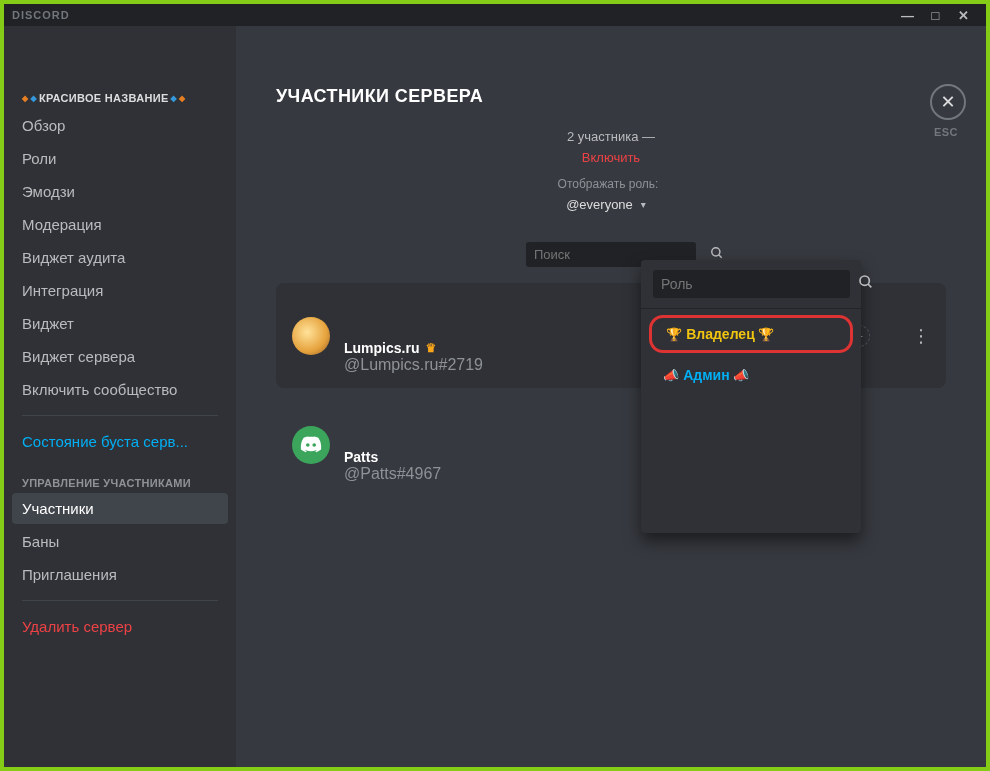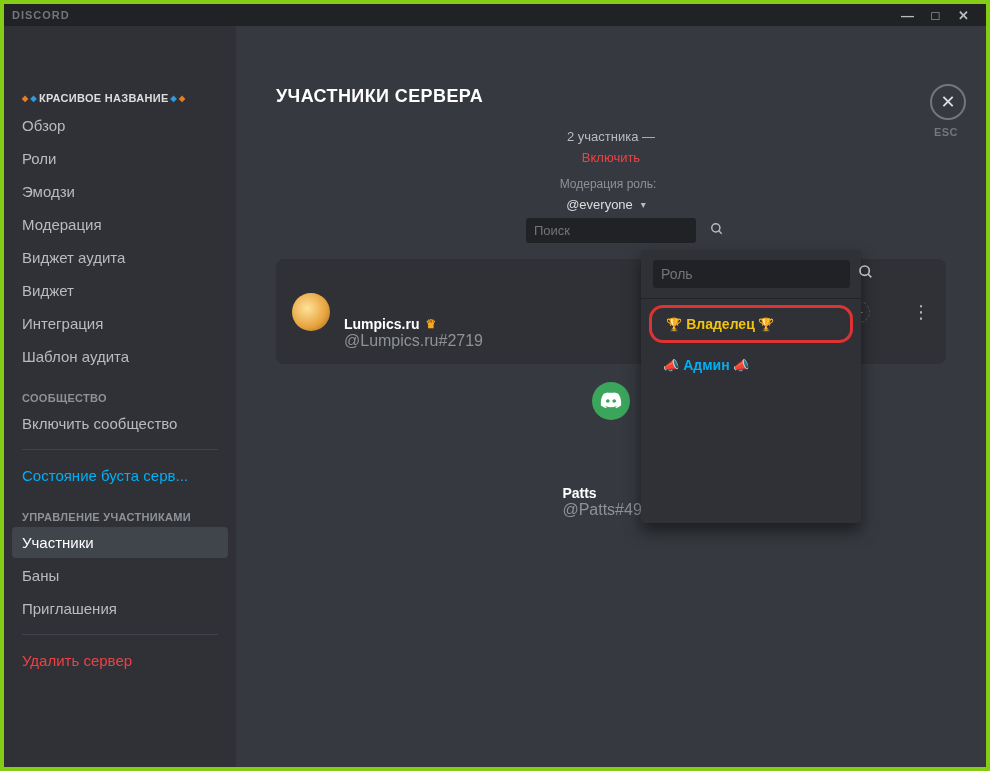"Модерация роль:" span.role-label { text: Модерация -> Отображать }
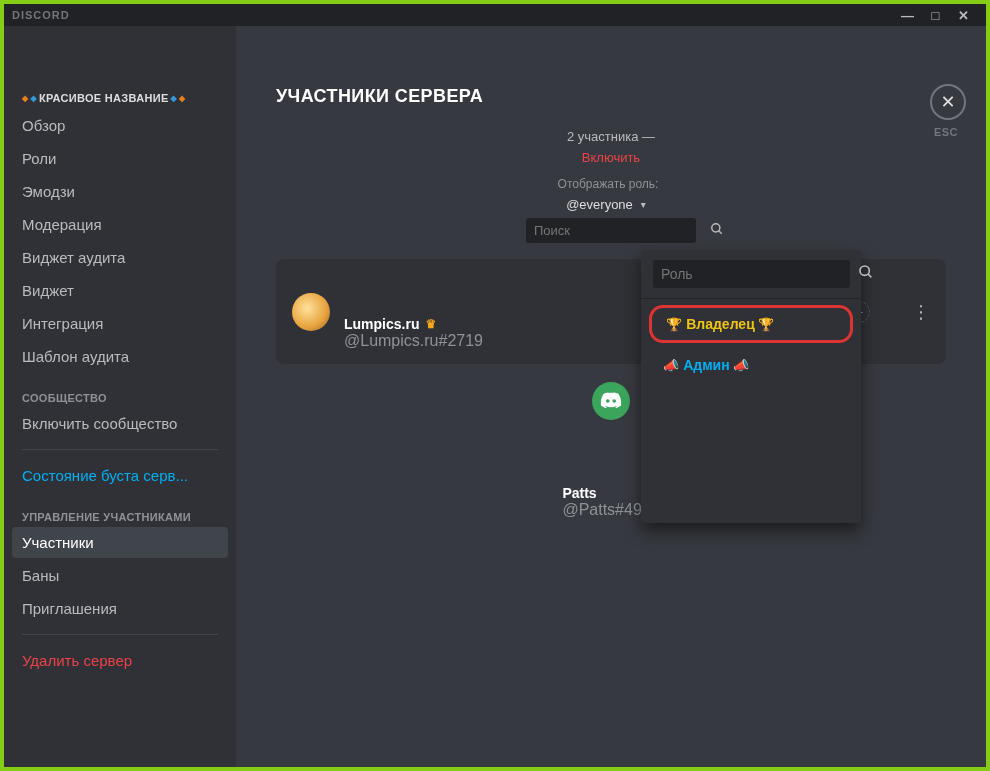"Поиск" .search-box { margin-top: none -> 24px }
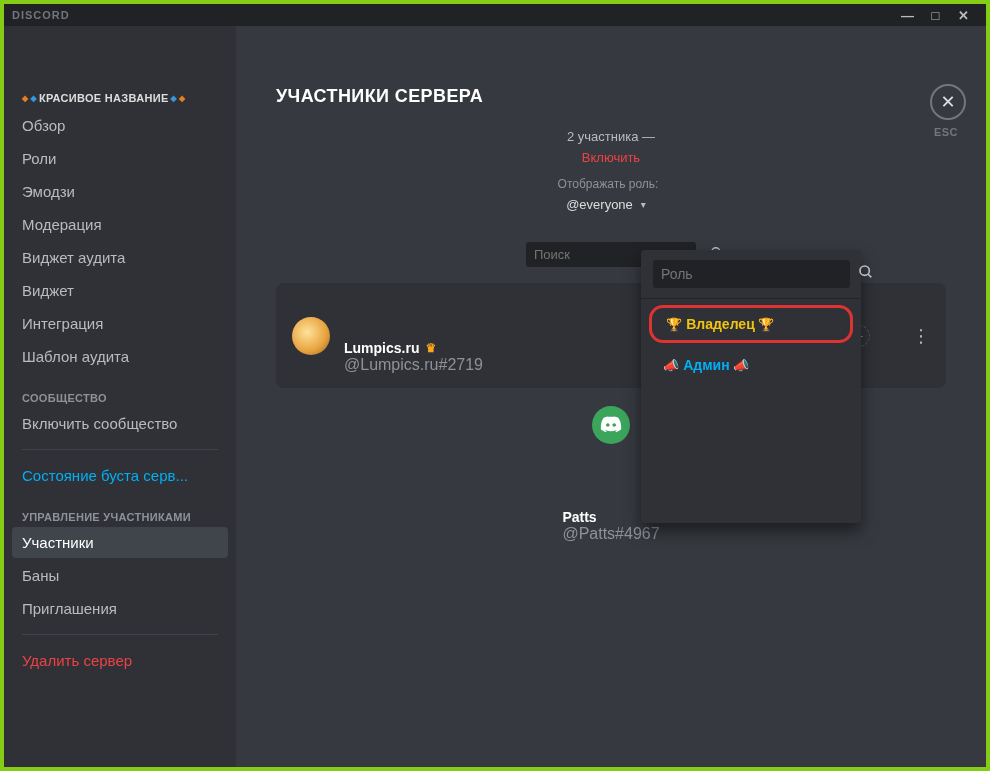"Роль" .role-popout { top: 224px -> 234px }
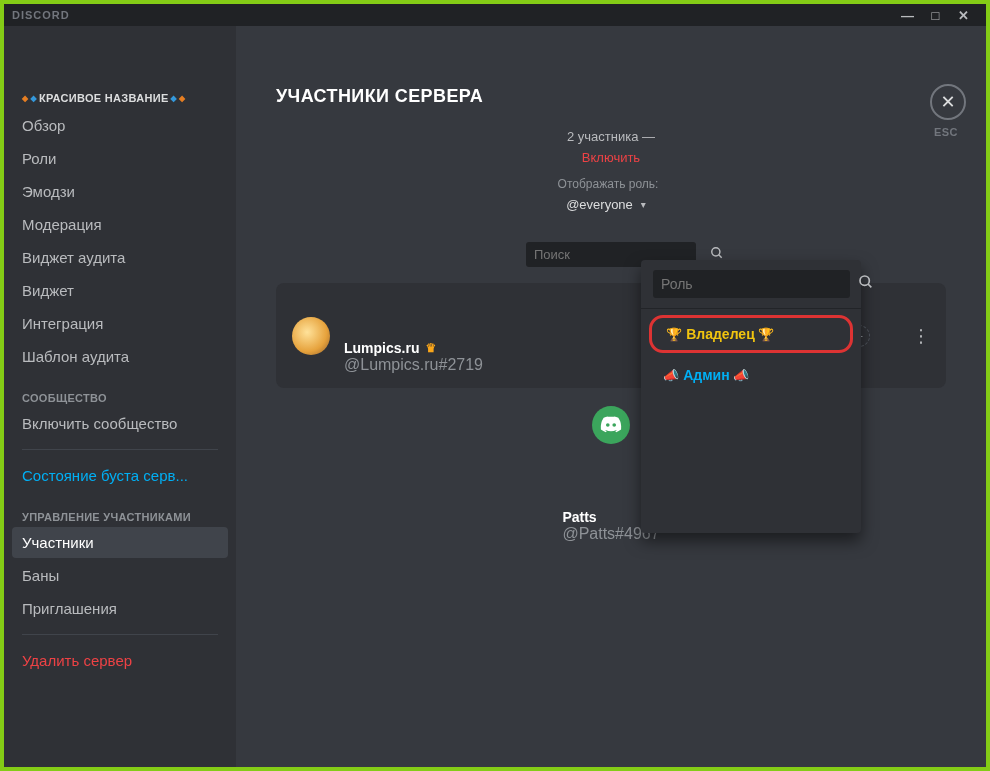"Виджет" div.sidebar-item { order: before "Интеграция" -> after "Интеграция" }
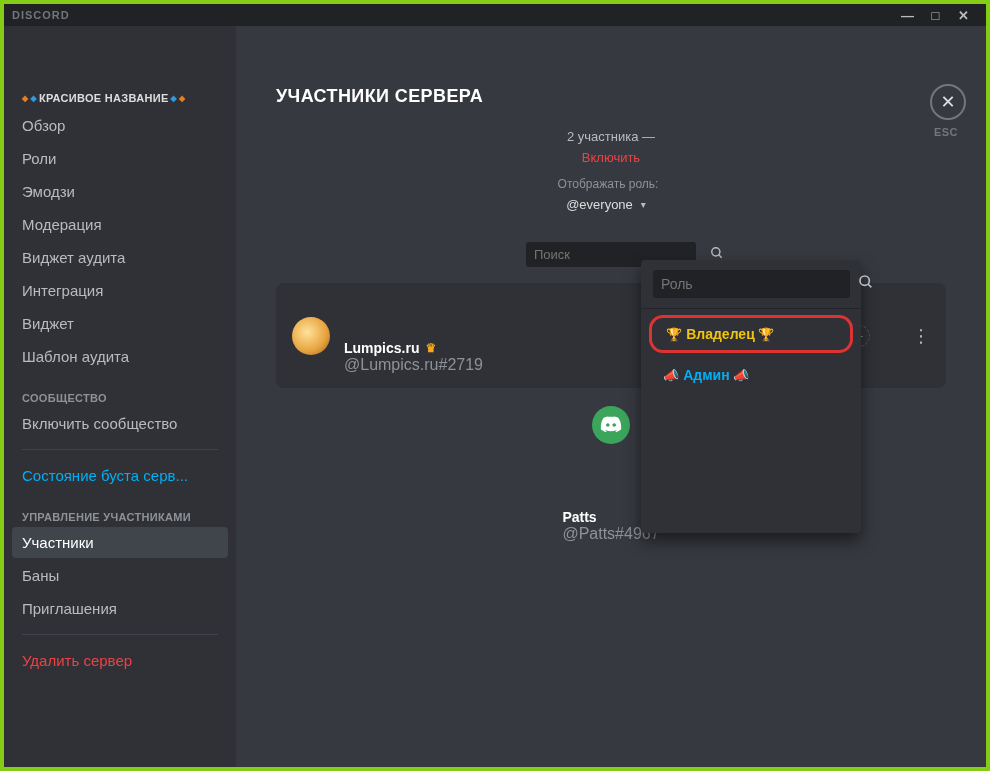"Шаблон аудита" div.sidebar-item { text: Шаблон аудита -> Виджет сервера }
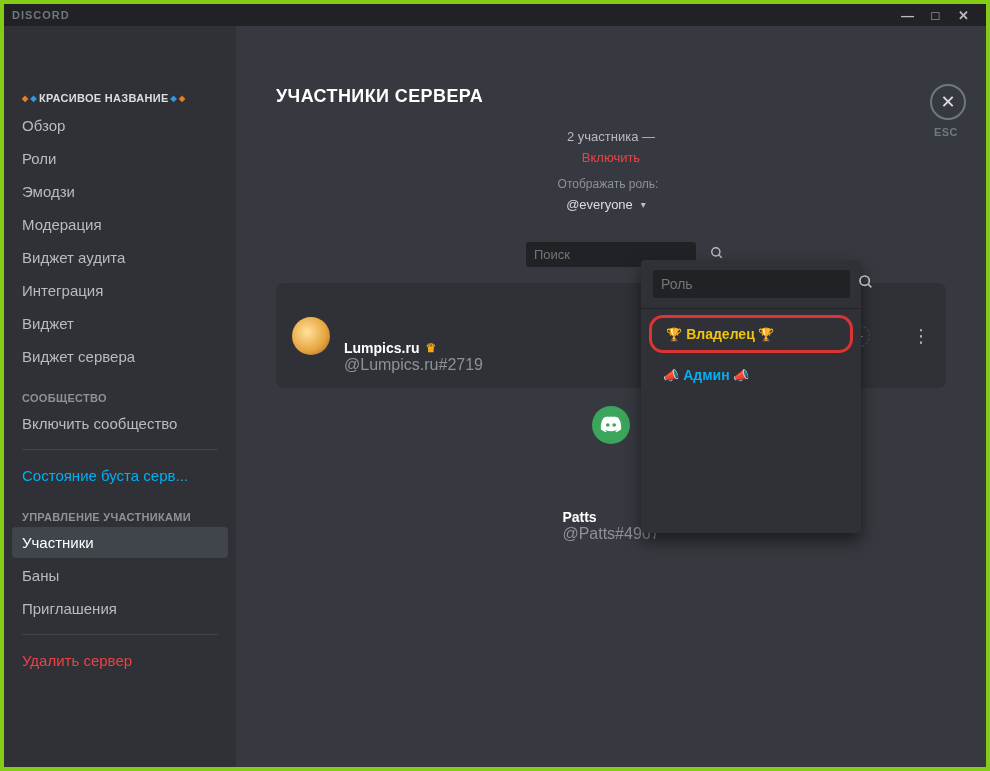"СООБЩЕСТВО" div.sidebar-section-title { html: <div>СООБЩЕСТВО</div> -> none }
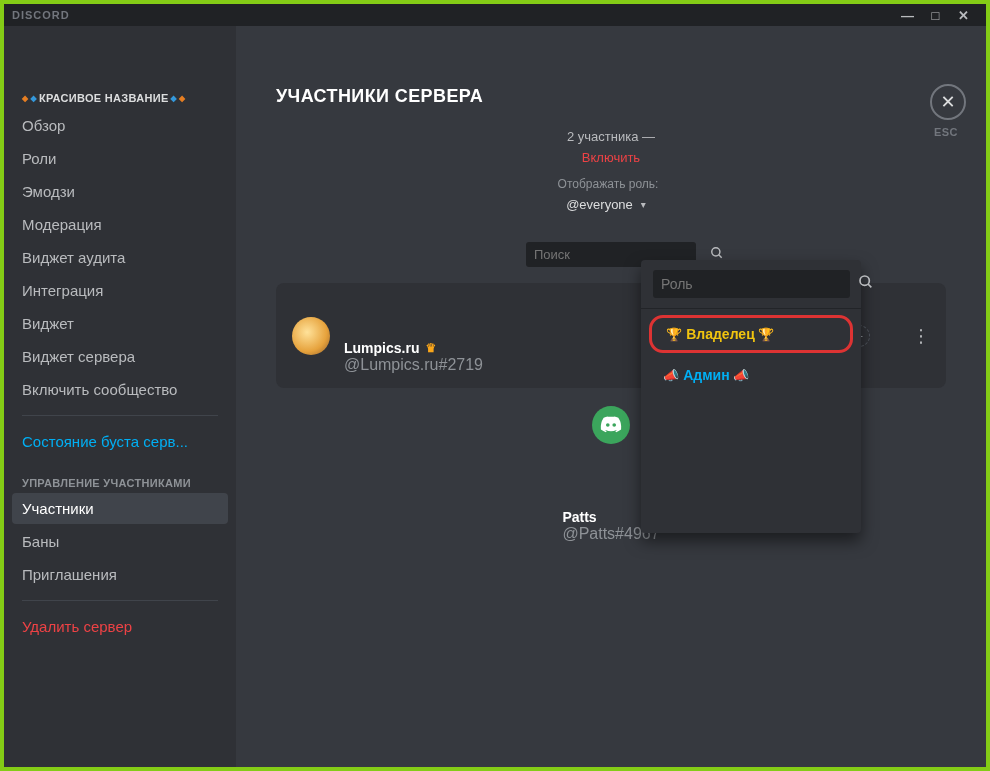"Patts" .member-row { flex-direction: column -> none; gap: 22px -> 14px }
